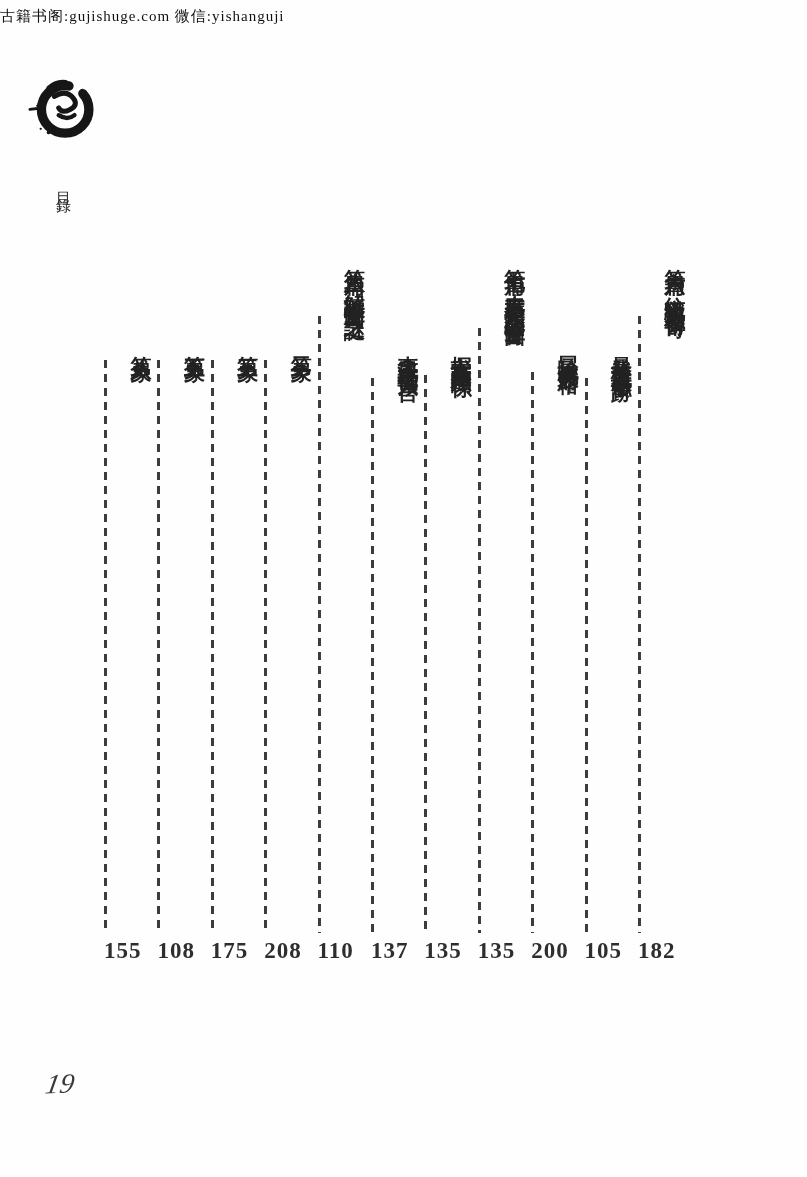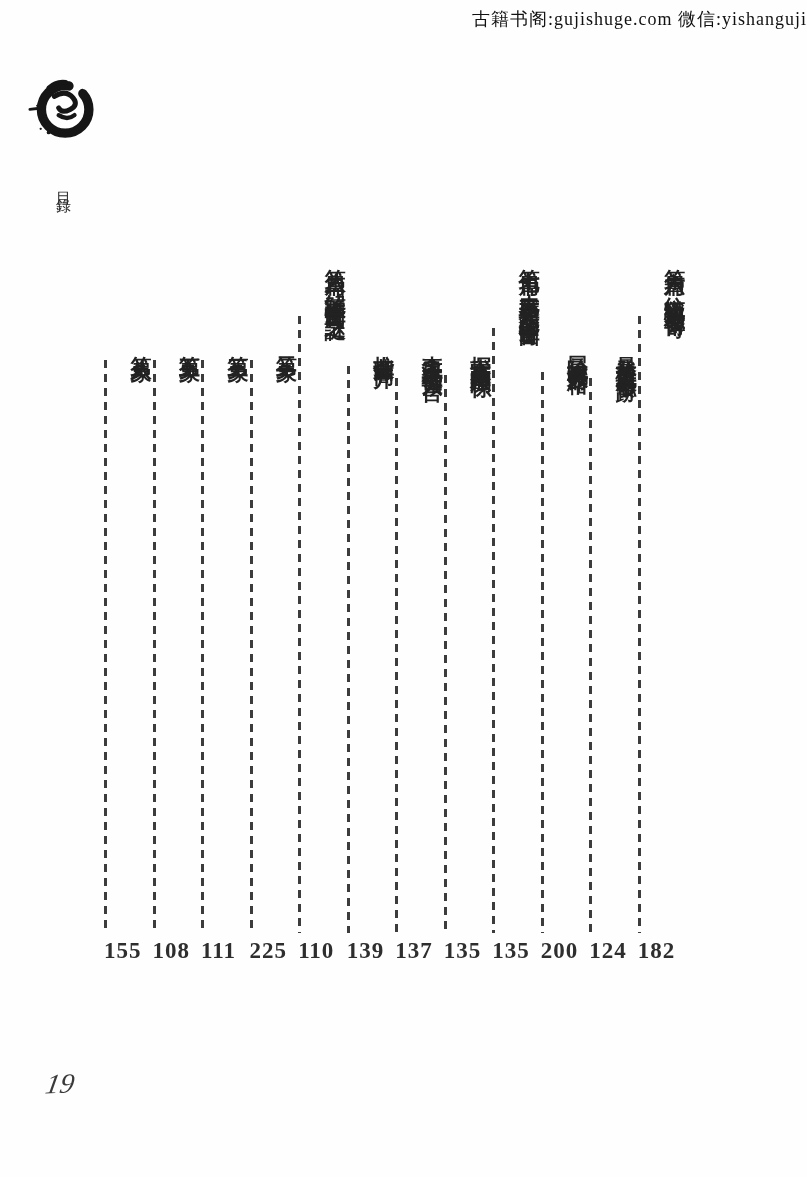"古籍书阁:gujishuge.com 微信:yishanguji" .watermark { font-size: 18px -> 15px; text-align: right -> left }
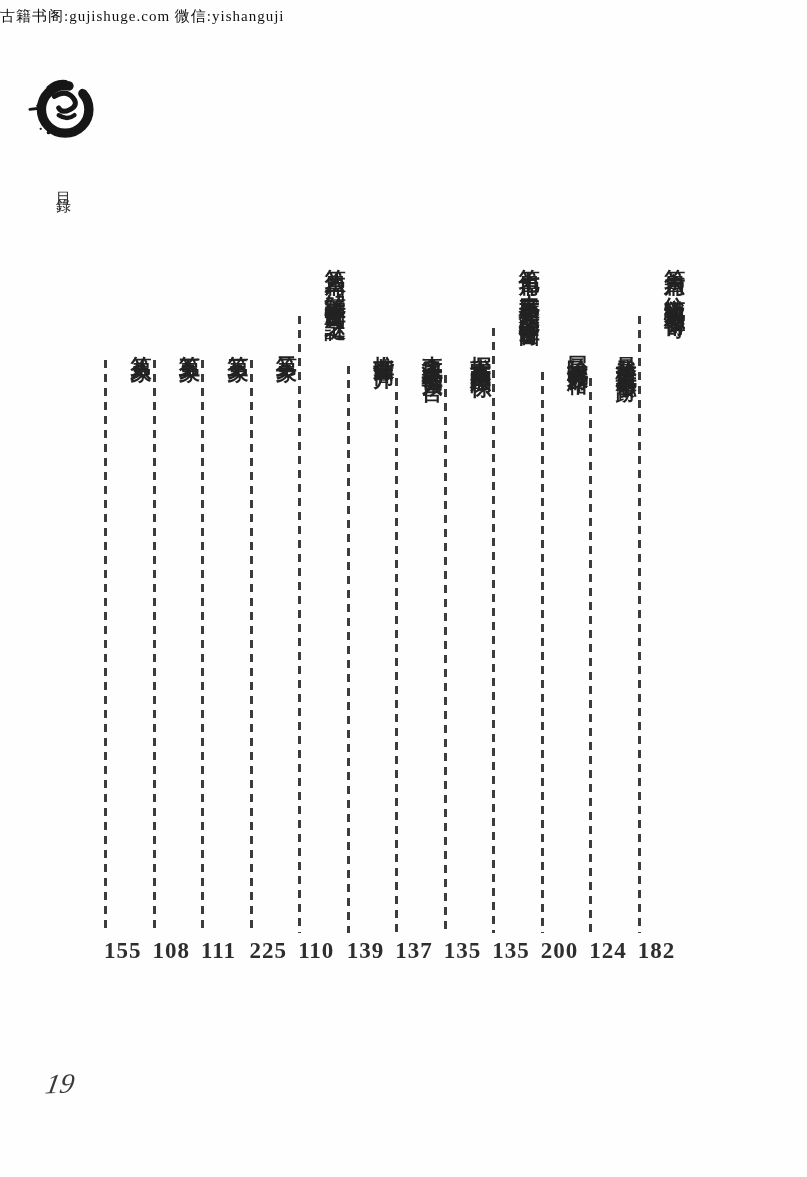"111" div.page-num { text: 111 -> 175 }
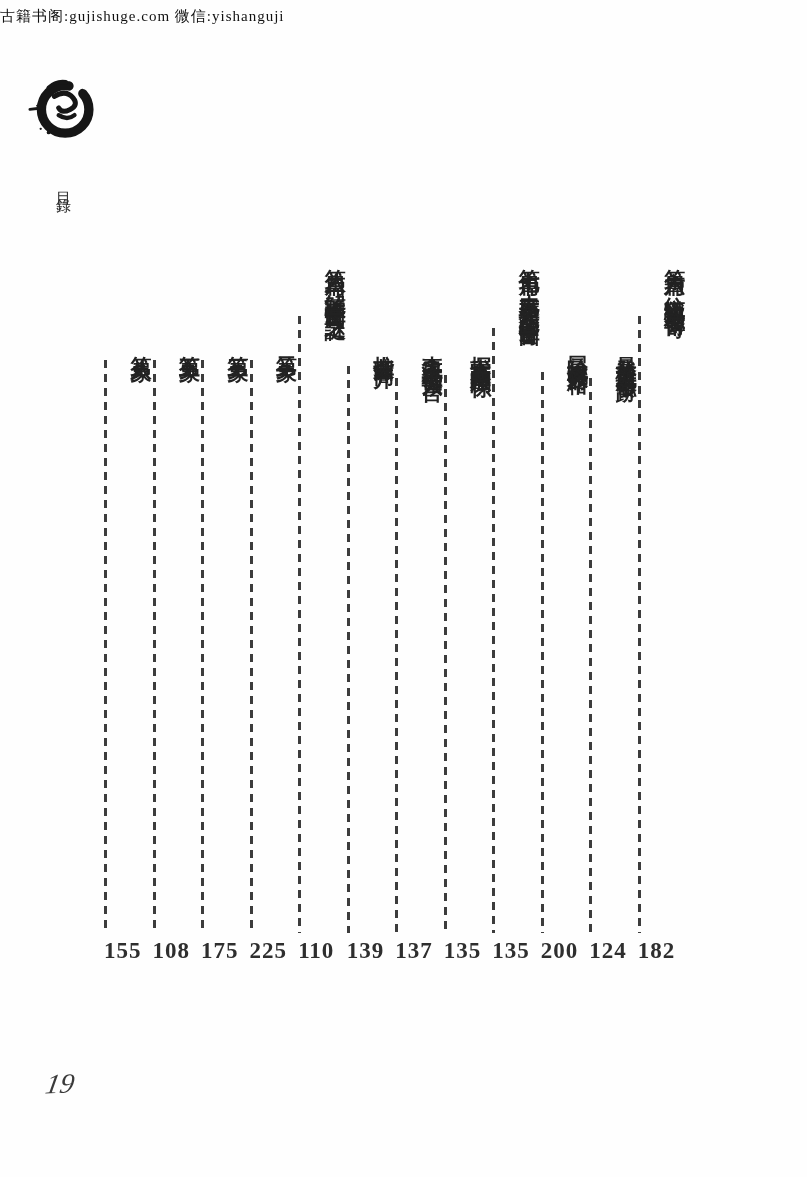"225" div.page-num { text: 225 -> 208 }
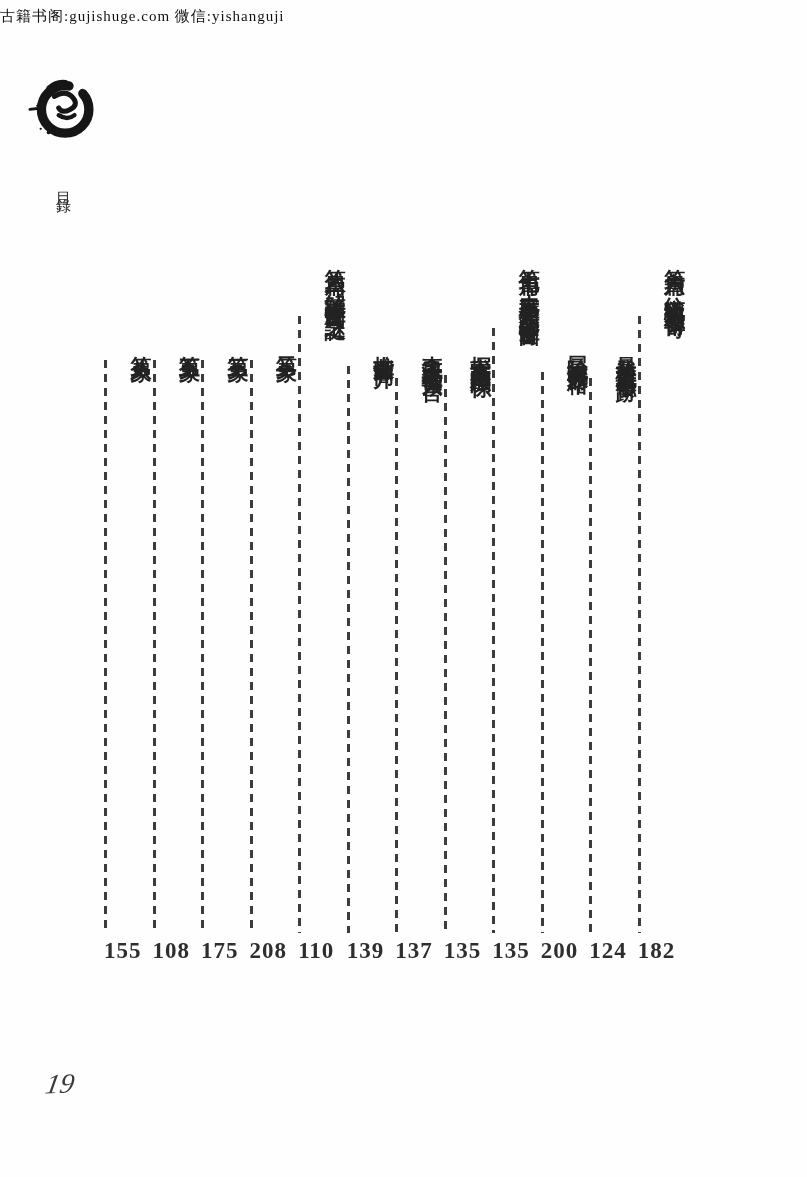"139" div.toc-col { html: <div> <div> <span></span><span>推背圖簡介</span> </div> <div></div> <div>139</div> </div> -> none }
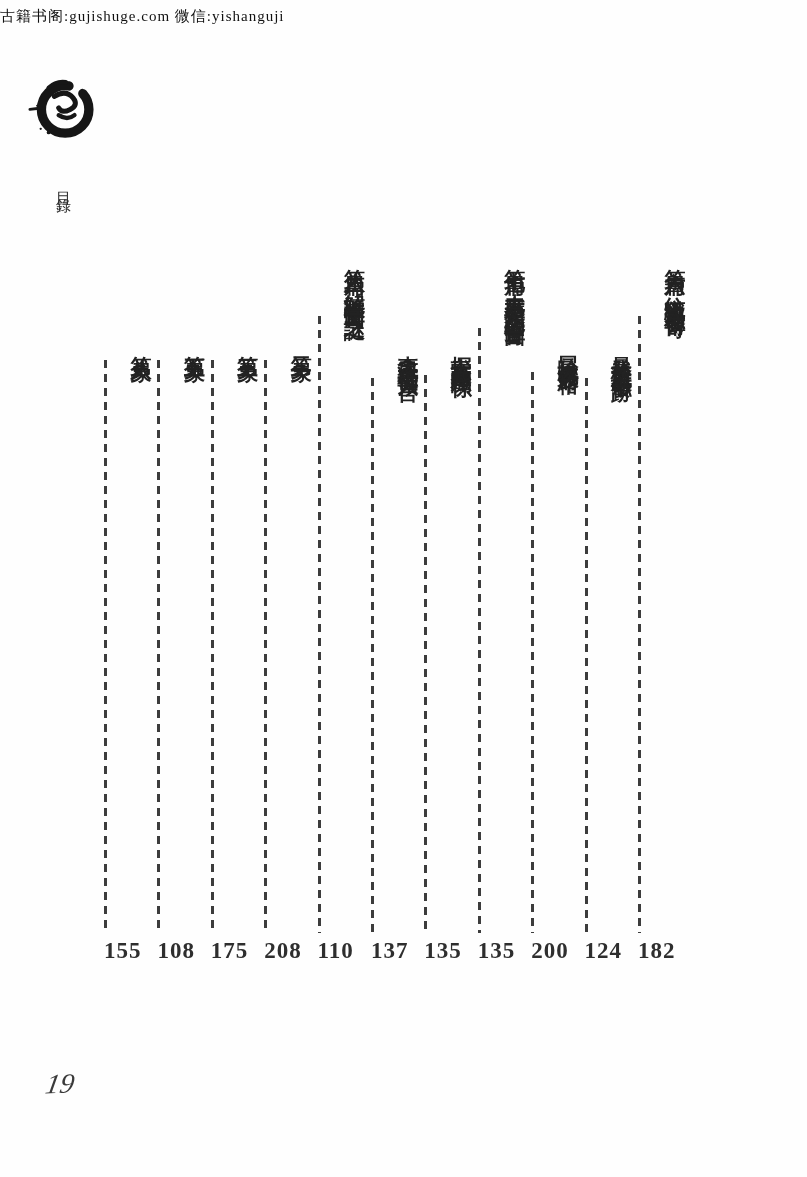"124" div.page-num { text: 124 -> 105 }
